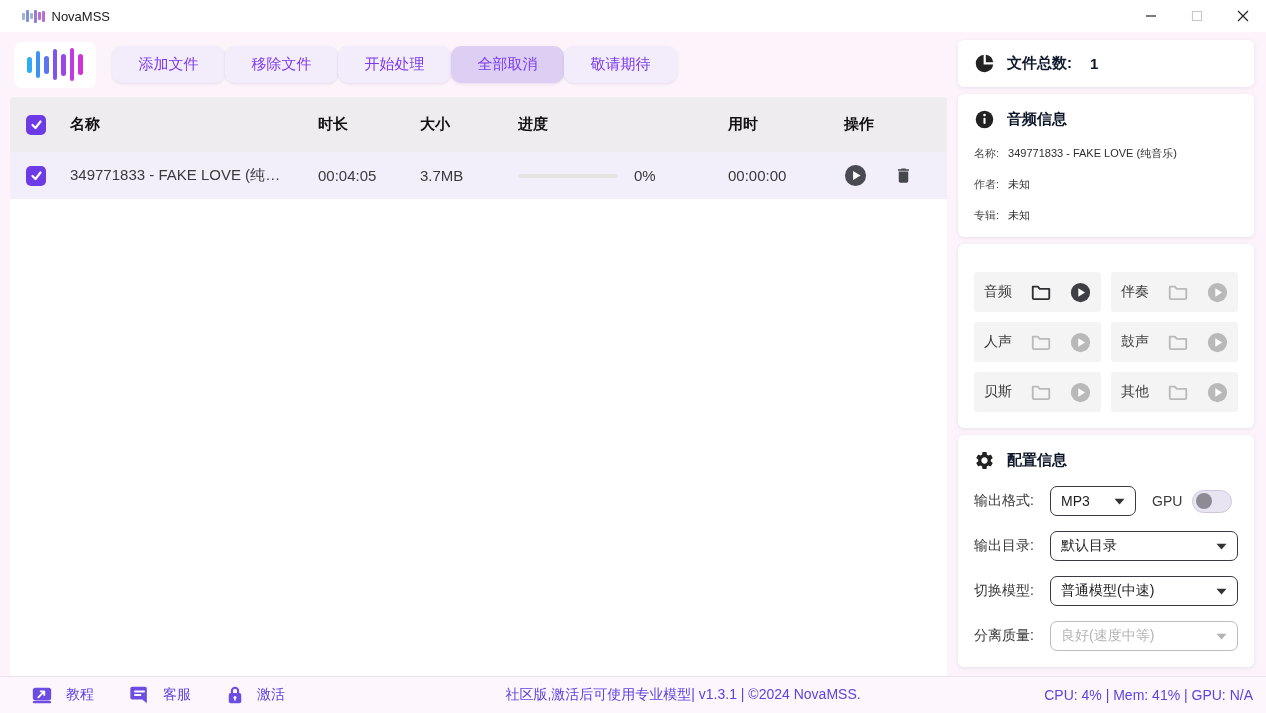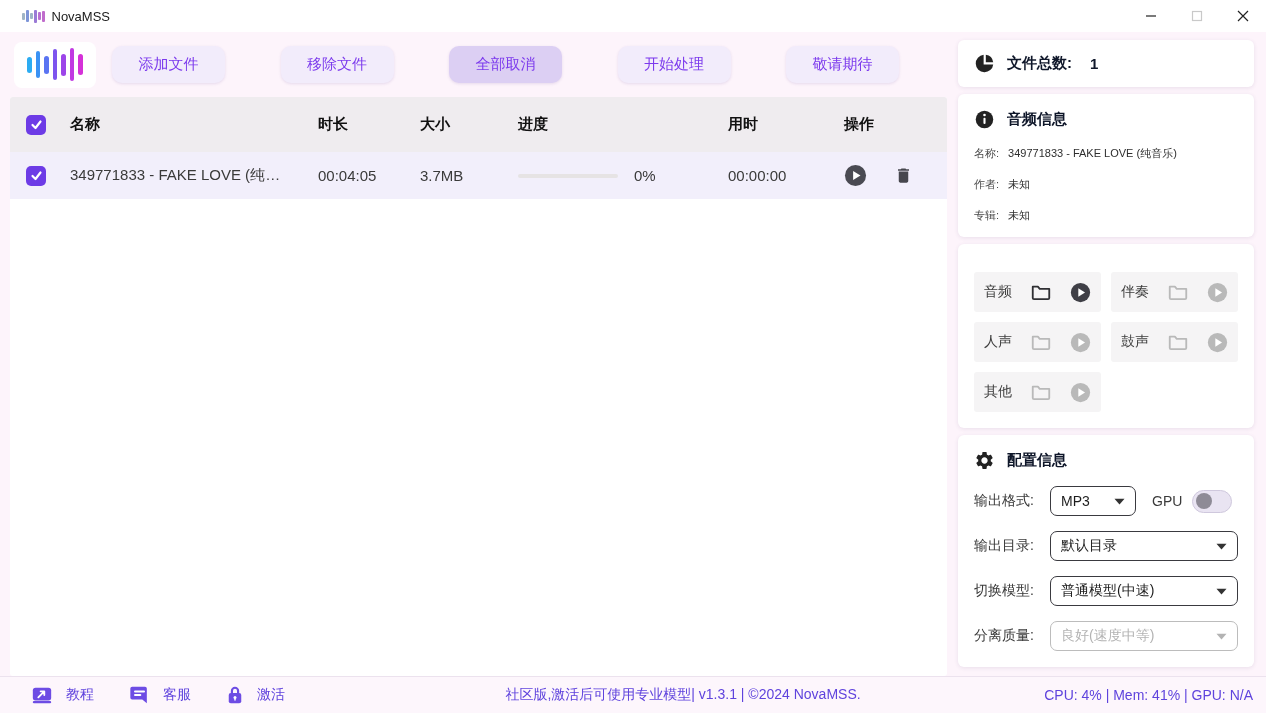"添加文件" .toolbar-buttons { justify-content: space-between -> none }
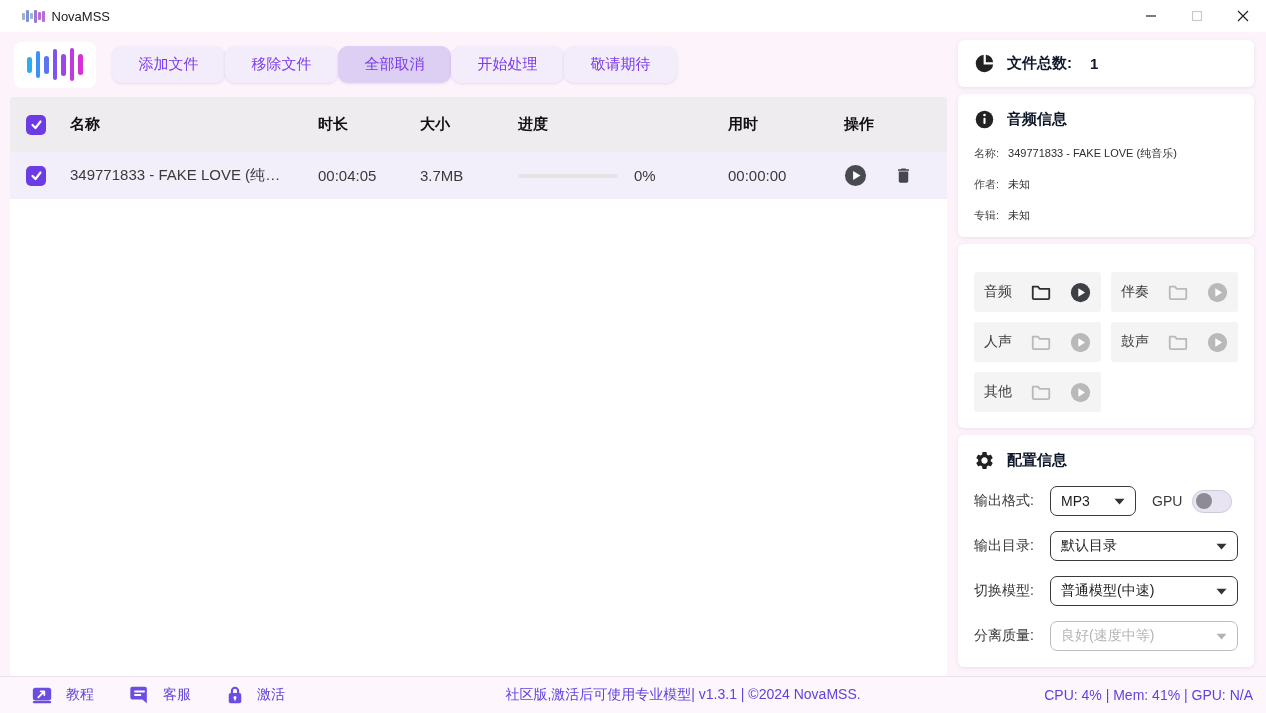"全部取消" button.tb-btn { order: before "开始处理" -> after "开始处理" }
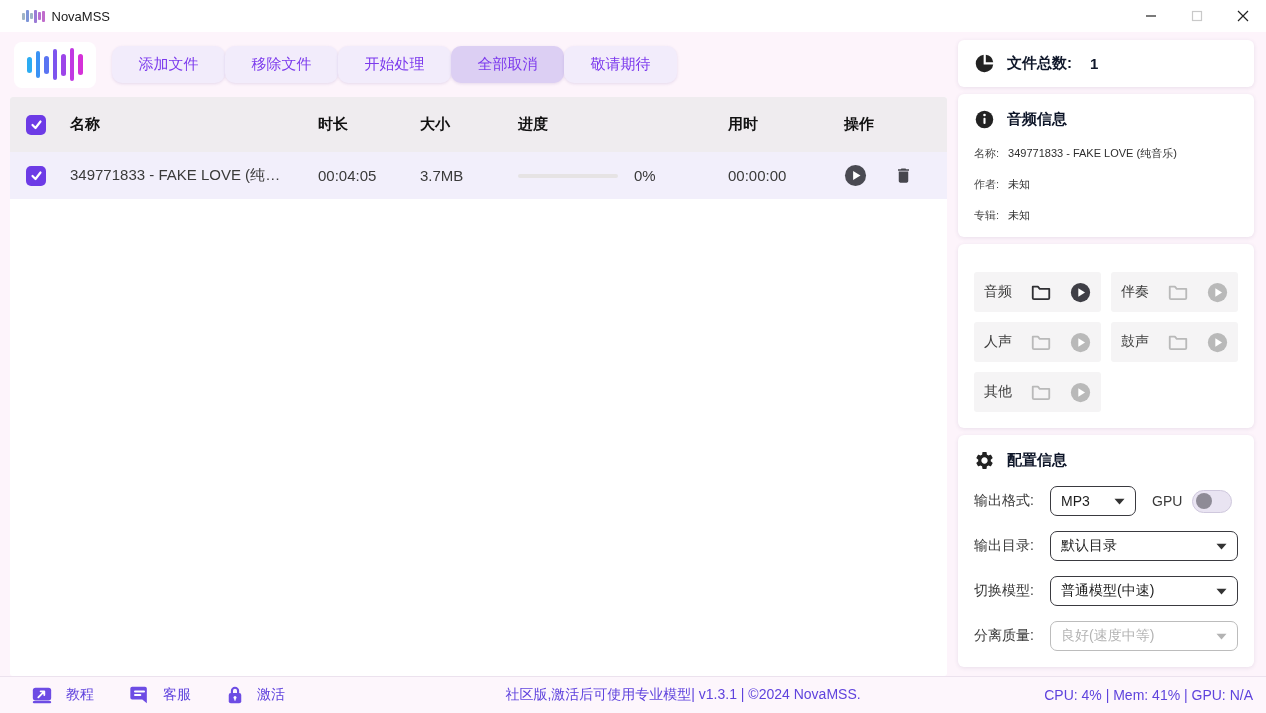"贝斯" div.result-item { html: none -> <div> <span>贝斯</span> <button> <svg> <path></path> </svg> </button> <button> <svg> <circle></circle> <polygon></polygon> </svg> </button> </div> }
